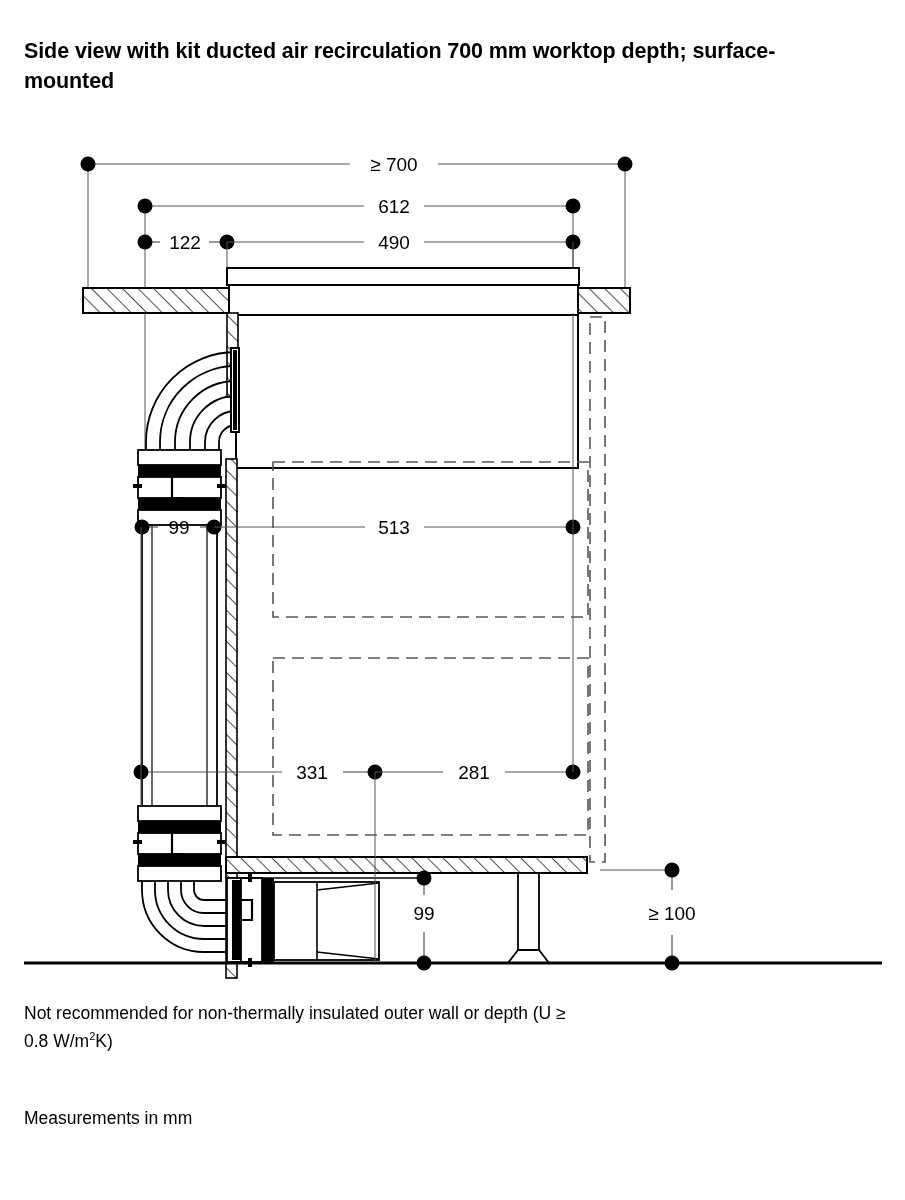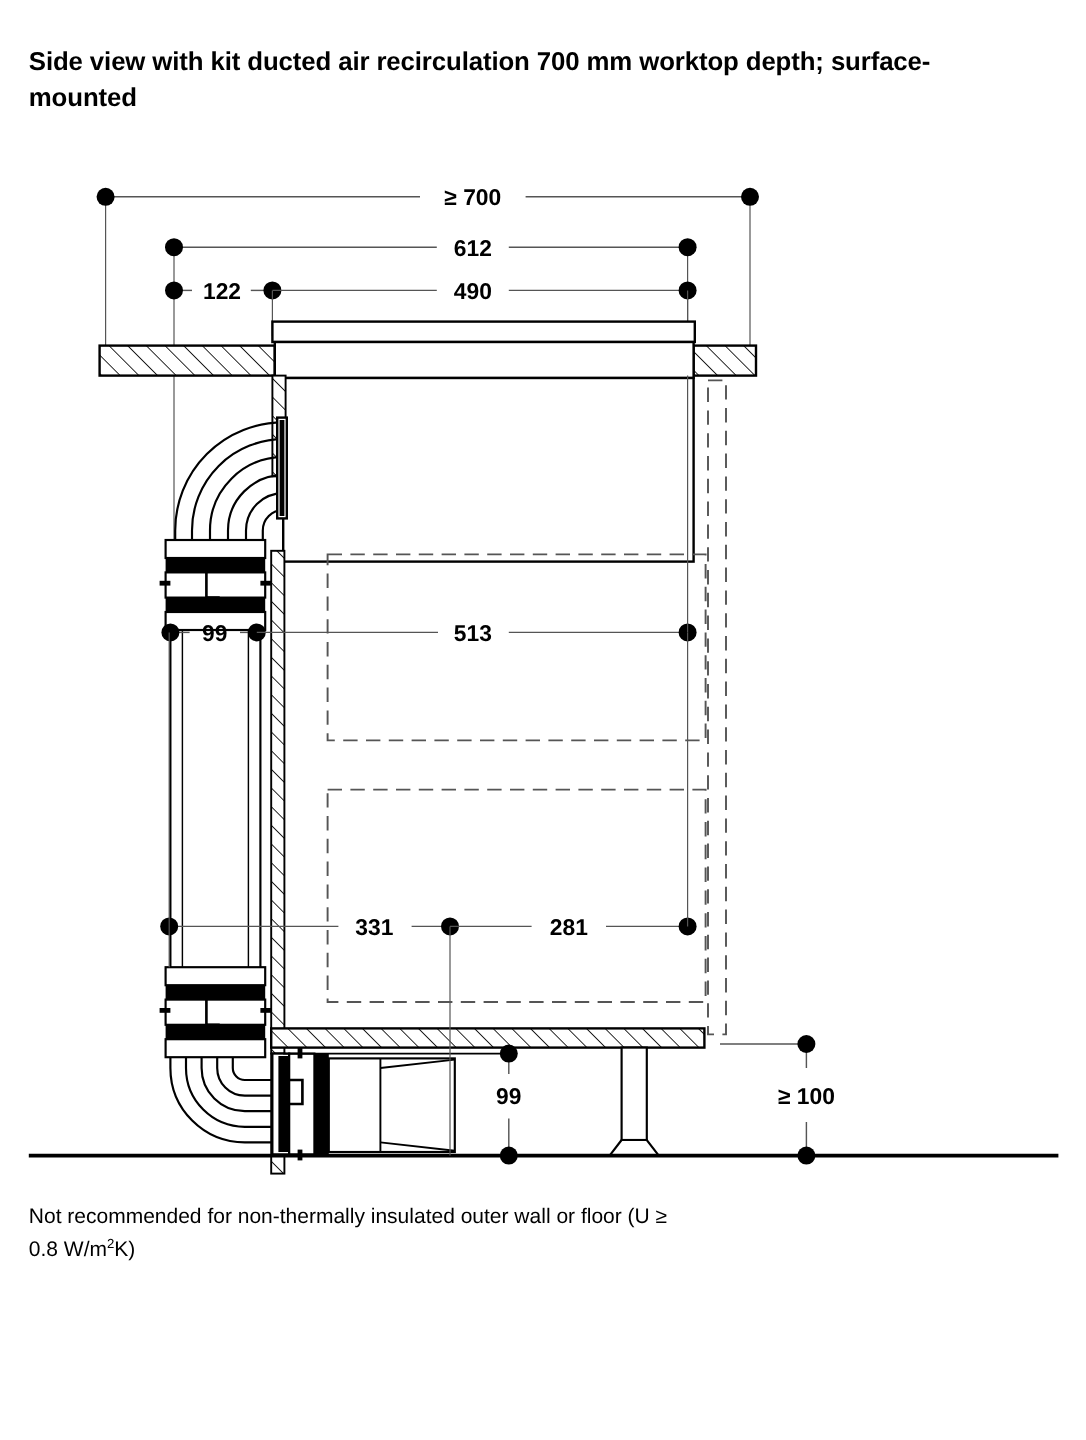"≥ 700" #drawing { font-weight: bold -> none }
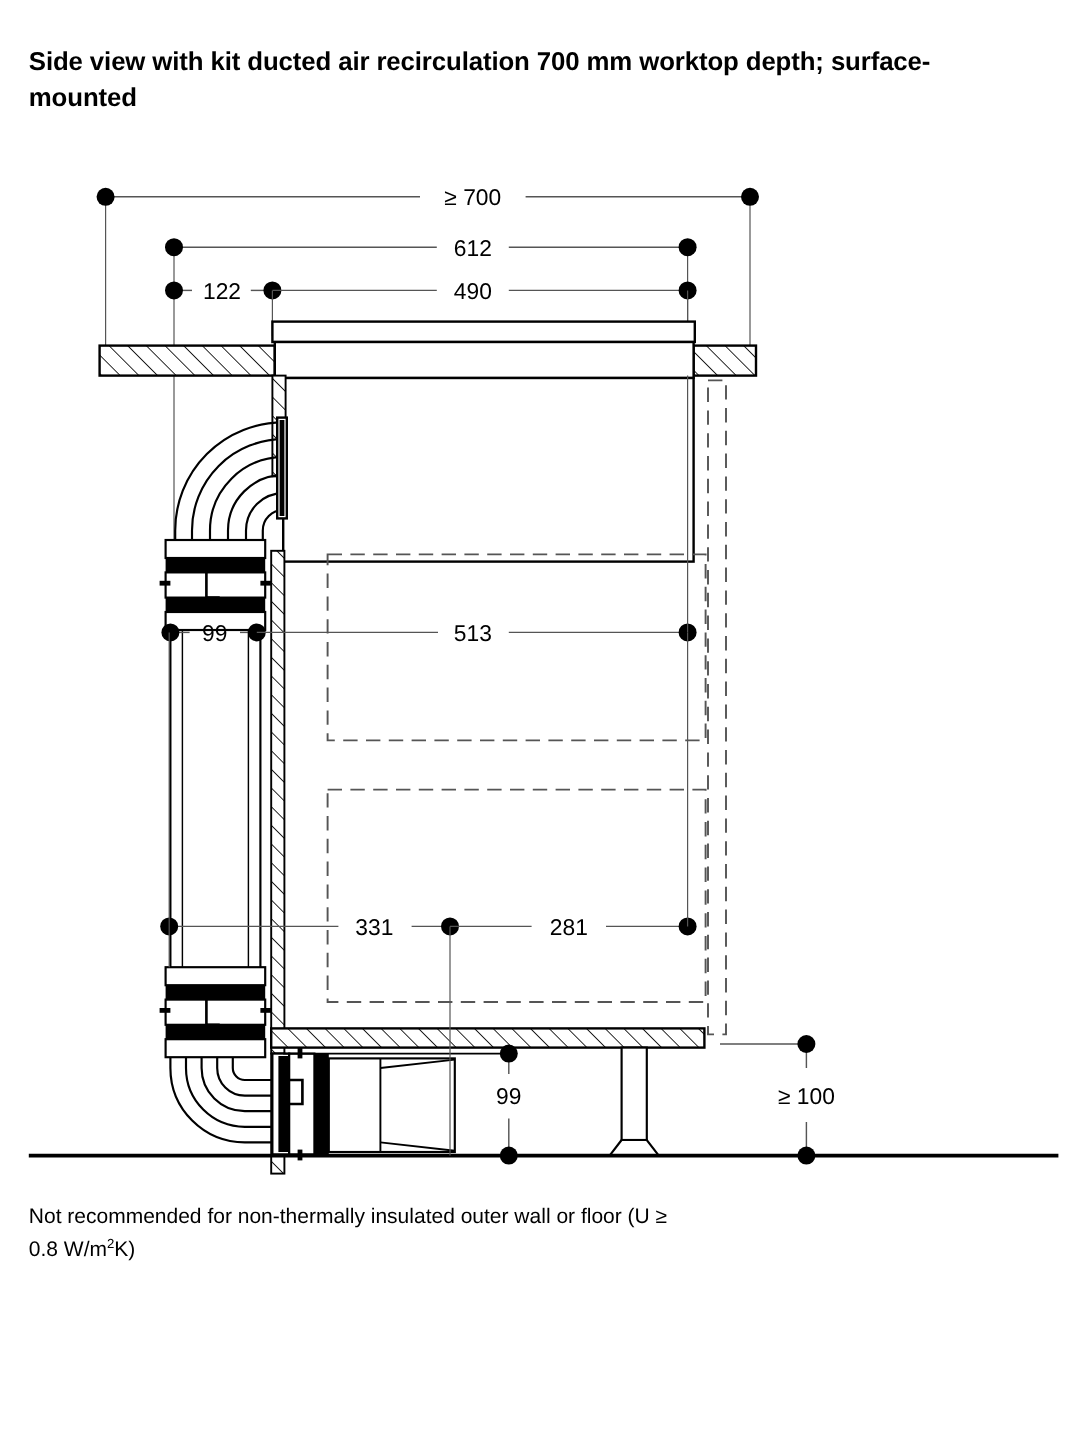"Not recommended for non-thermally" span { text: floor -> depth }
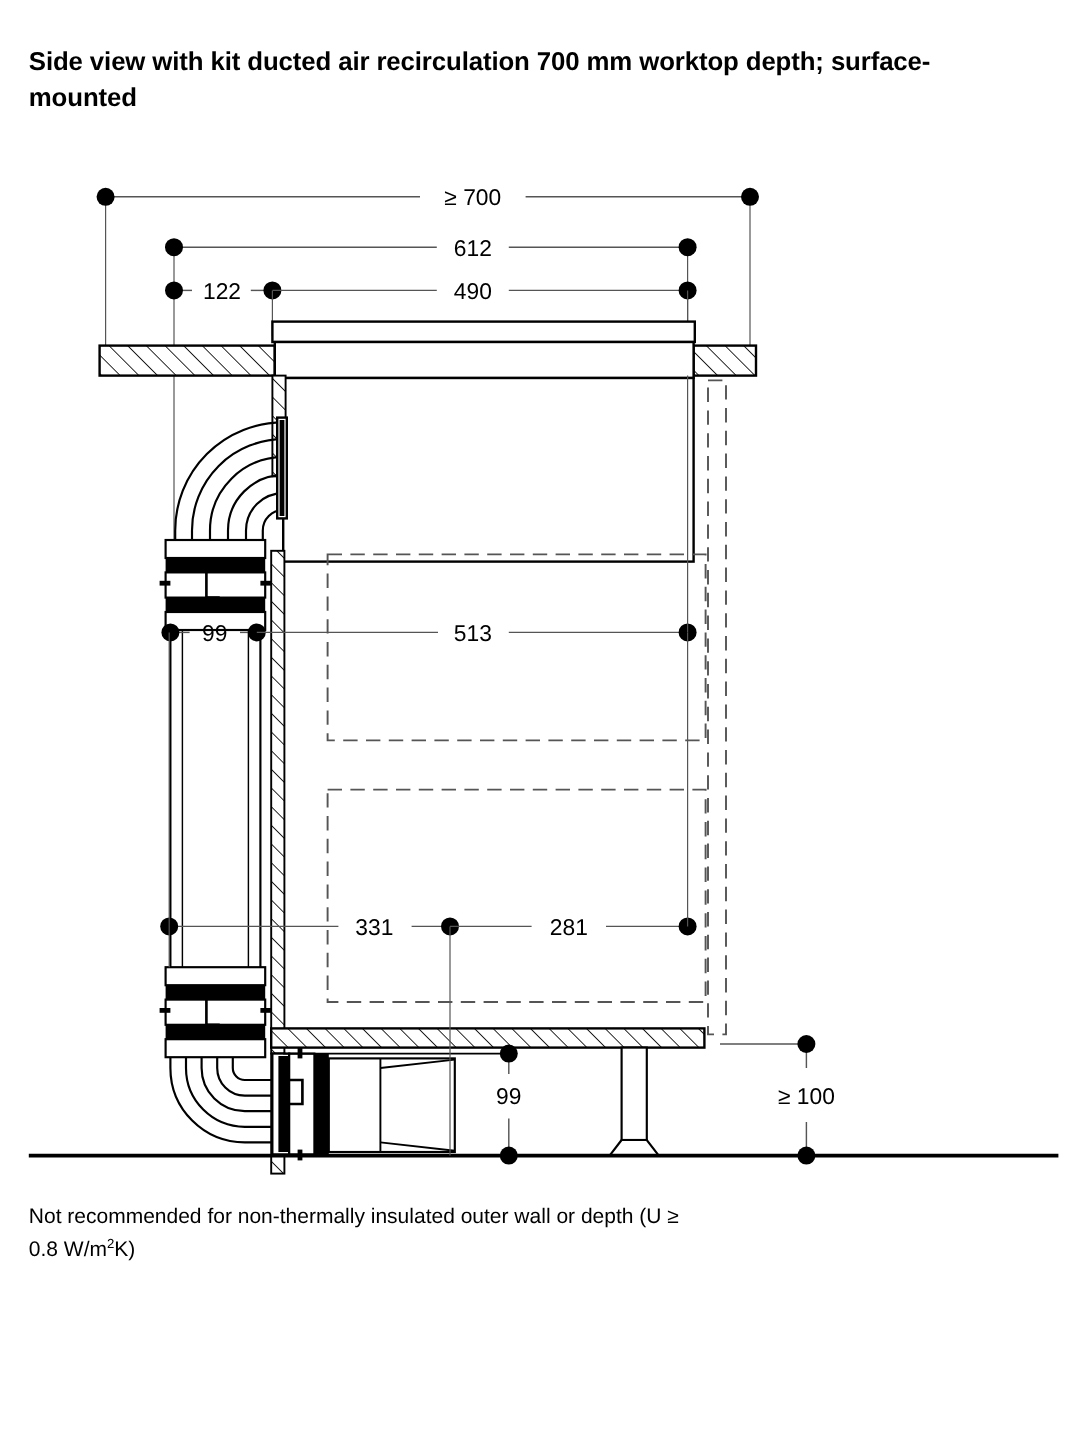"Measurements in mm" div.measure { html: none -> <div>Measurements in mm</div> }
